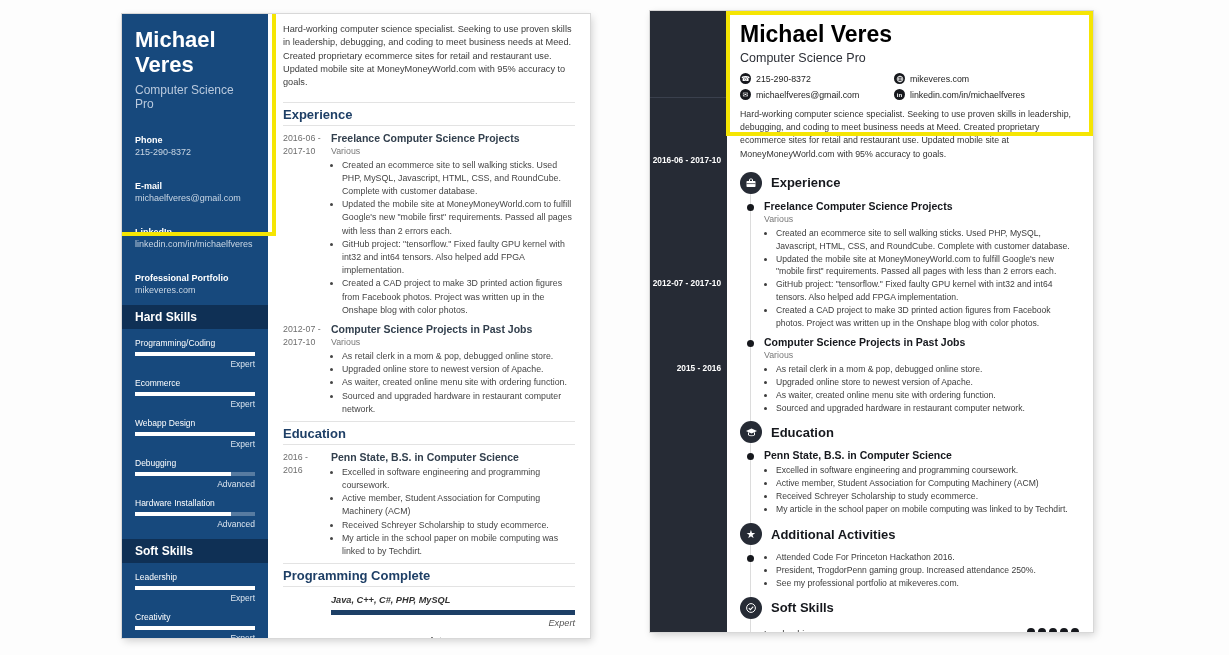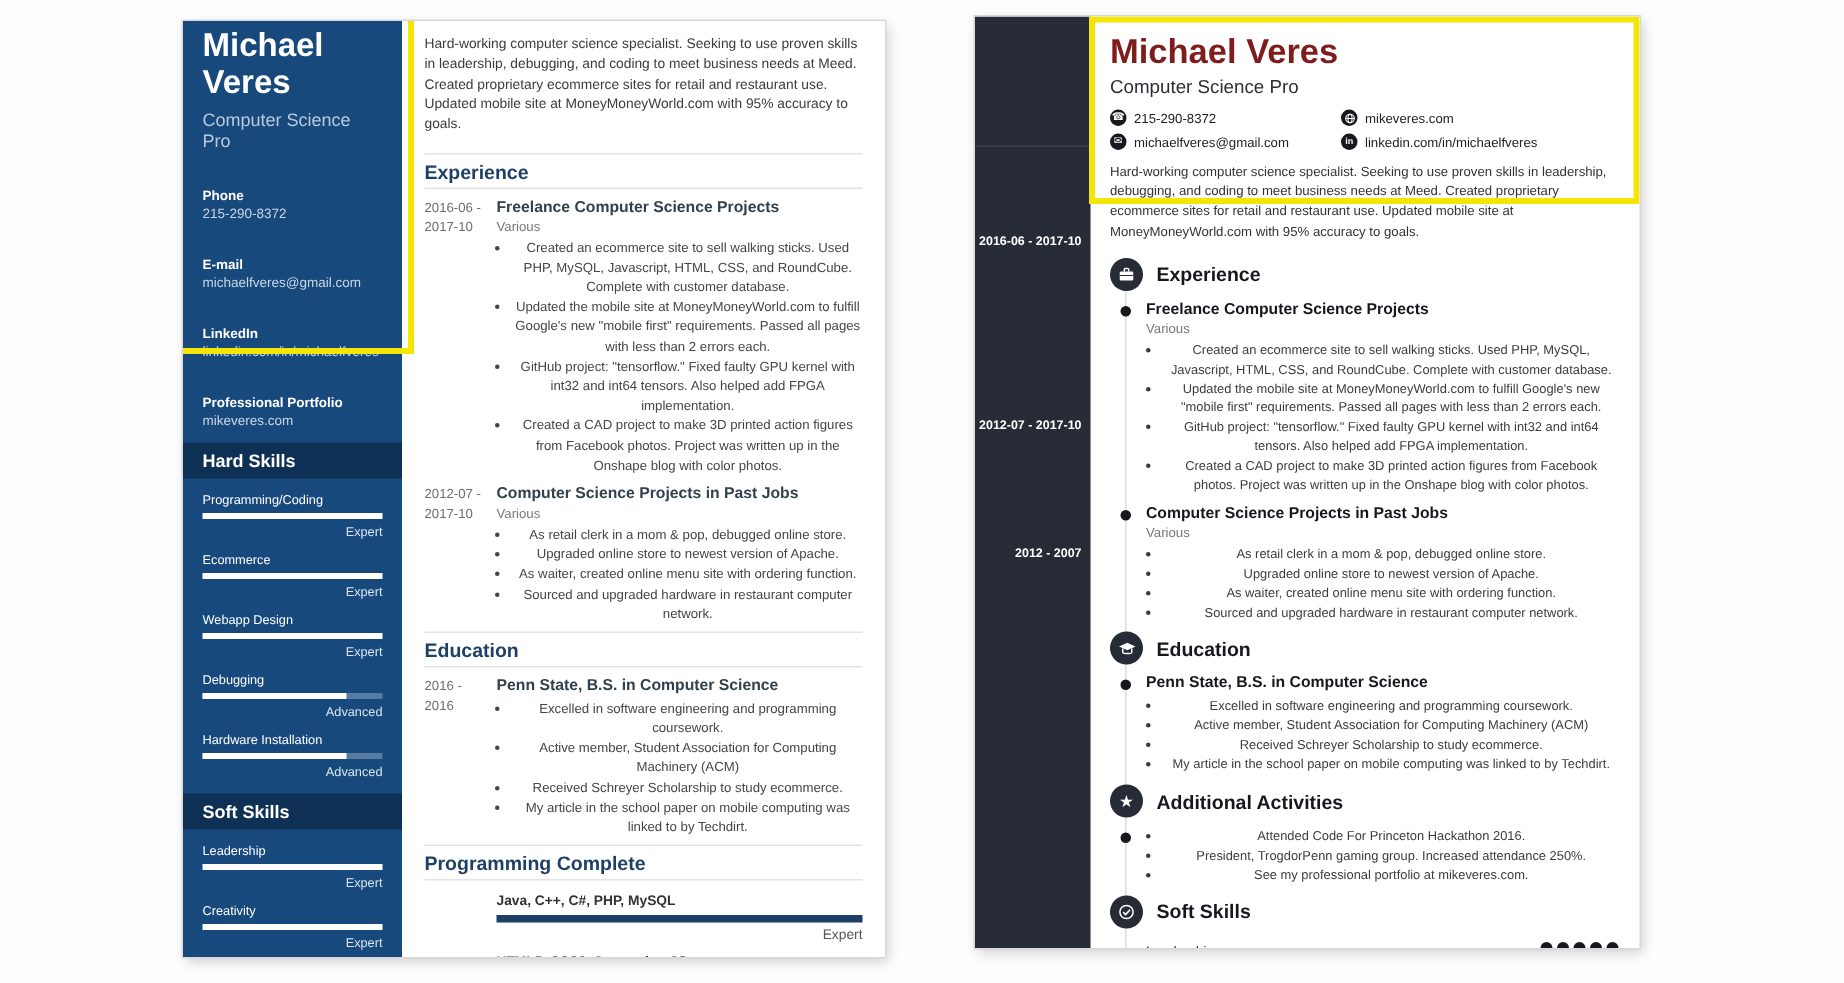"Michael" .side-name { padding-top: 4px -> 14px }
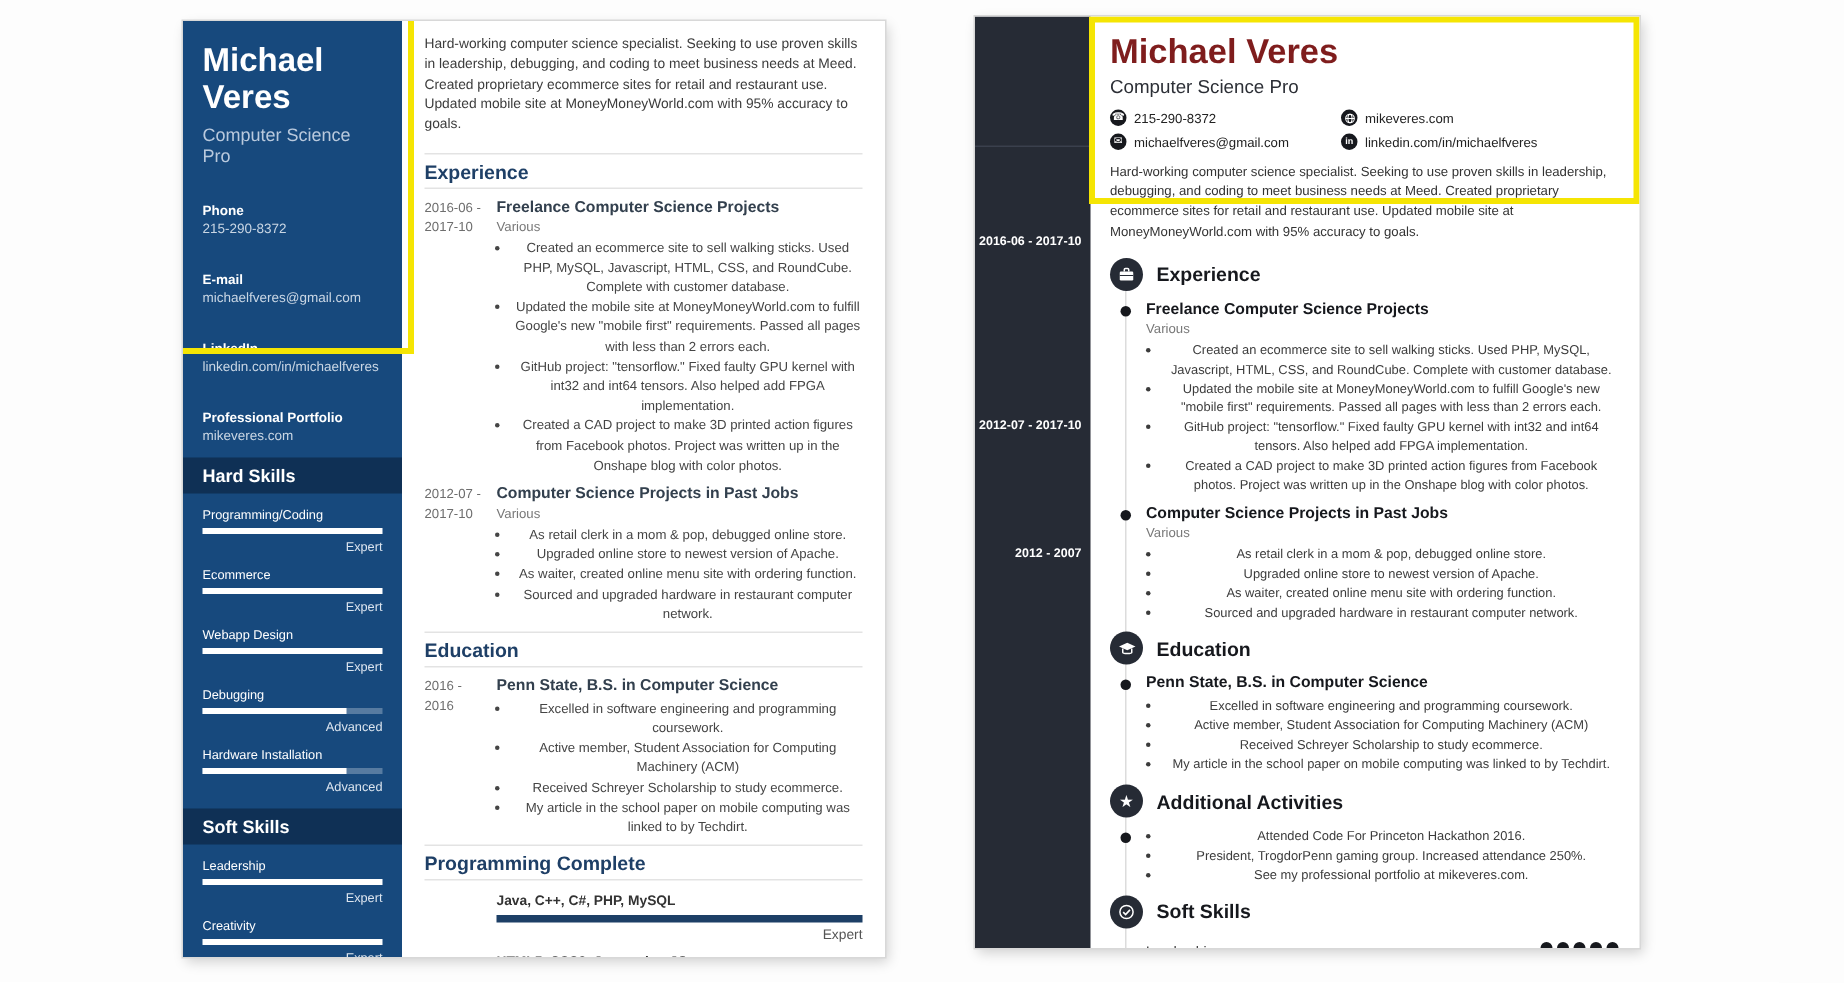"Michael Veres" .r-name { color: #7f1d1d -> #000000 }
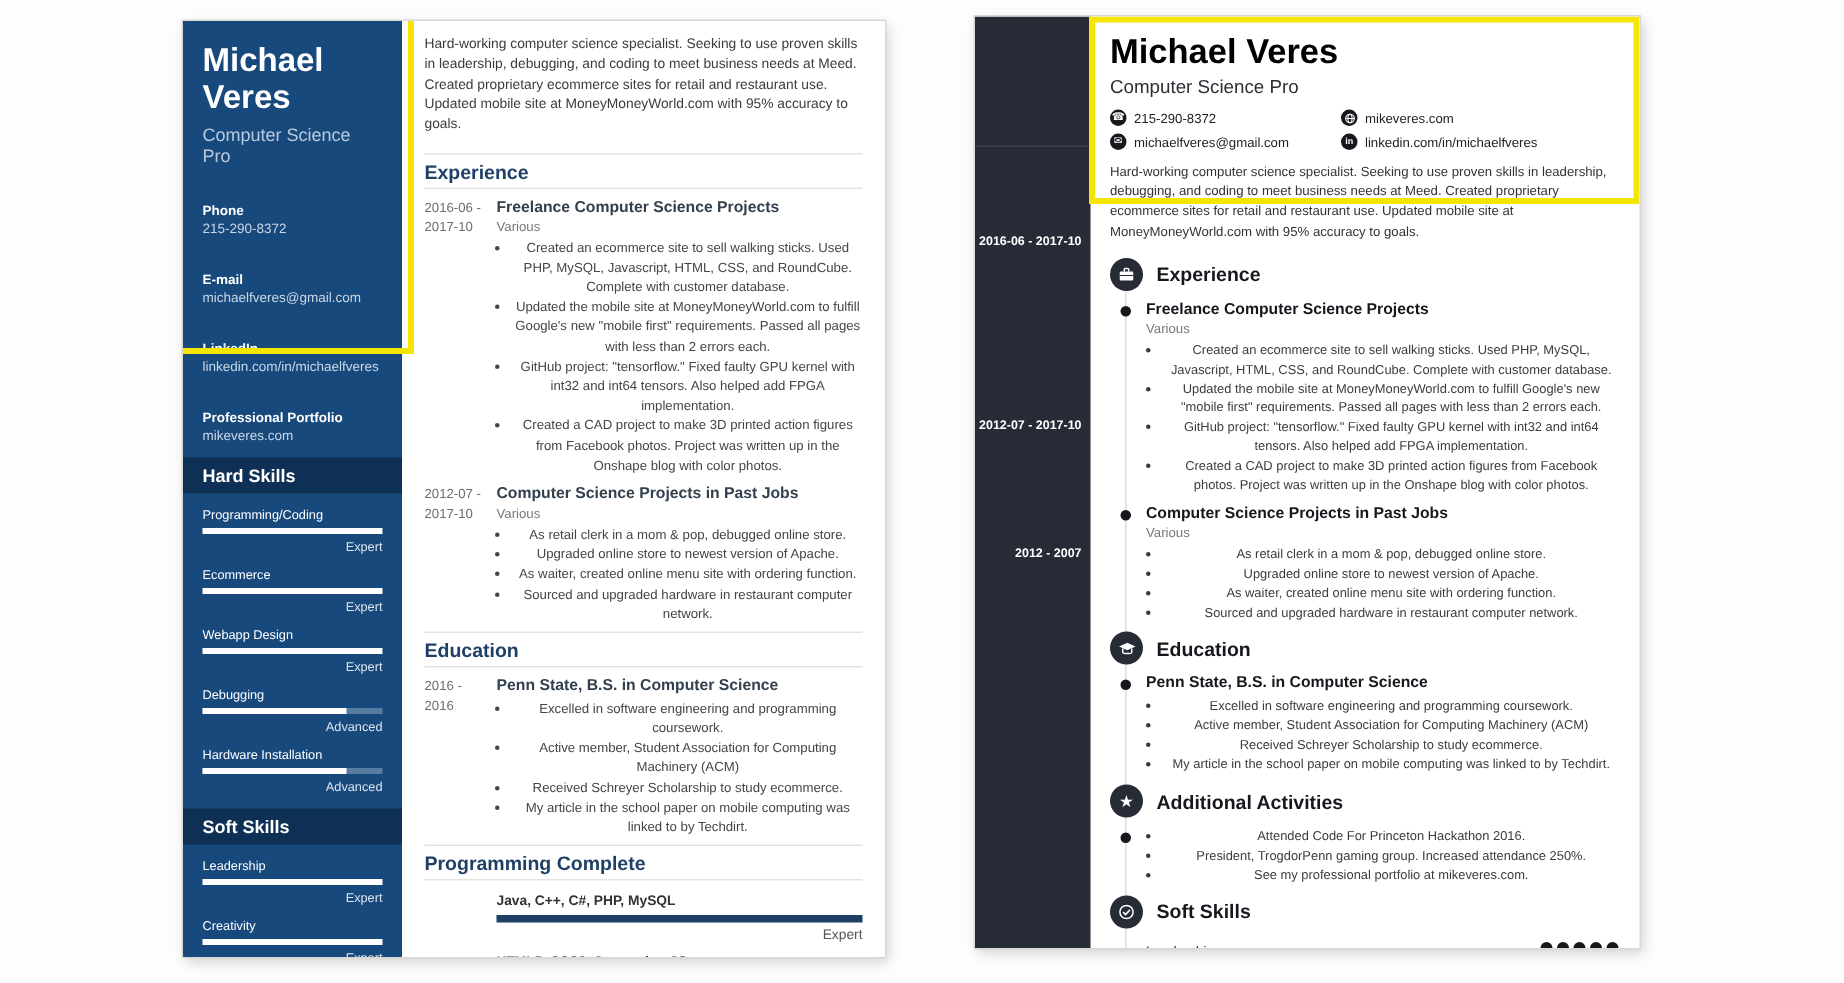"Created an ecommerce site to" ul.bullets li { text-align: center -> none }
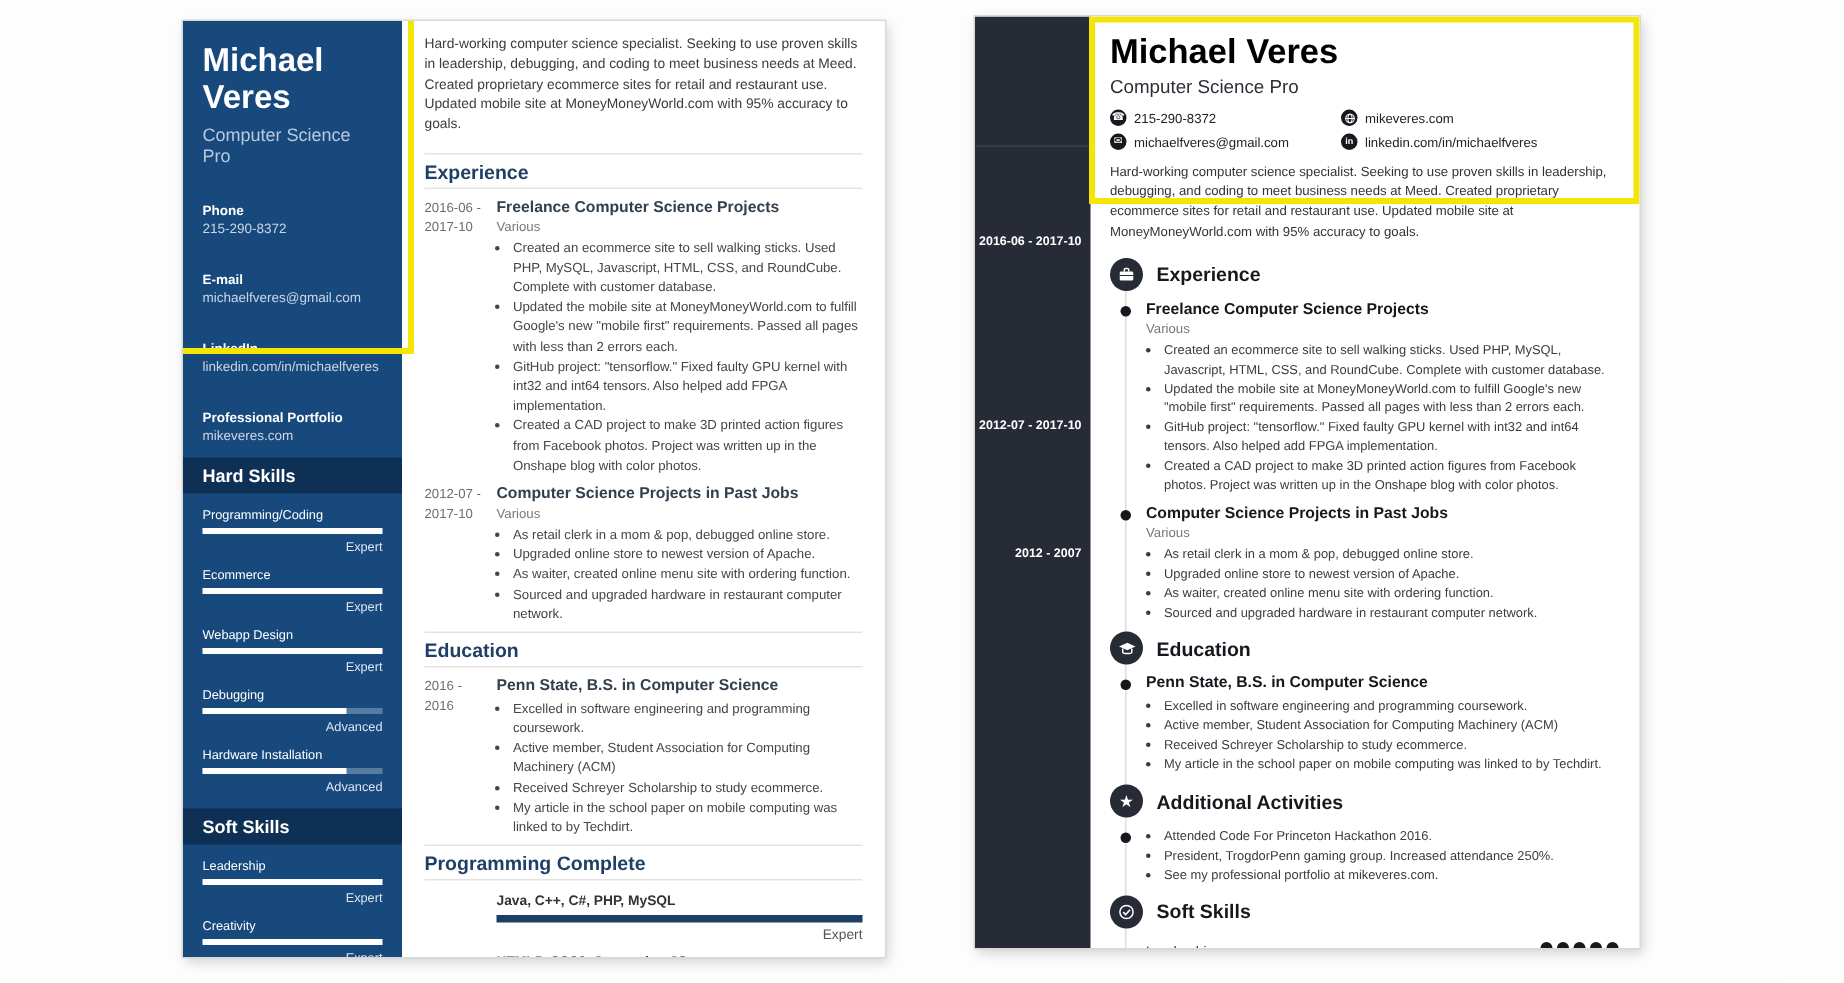"2012 - 2007" div.r-date { text: 2012 - 2007 -> 2015 - 2016 }
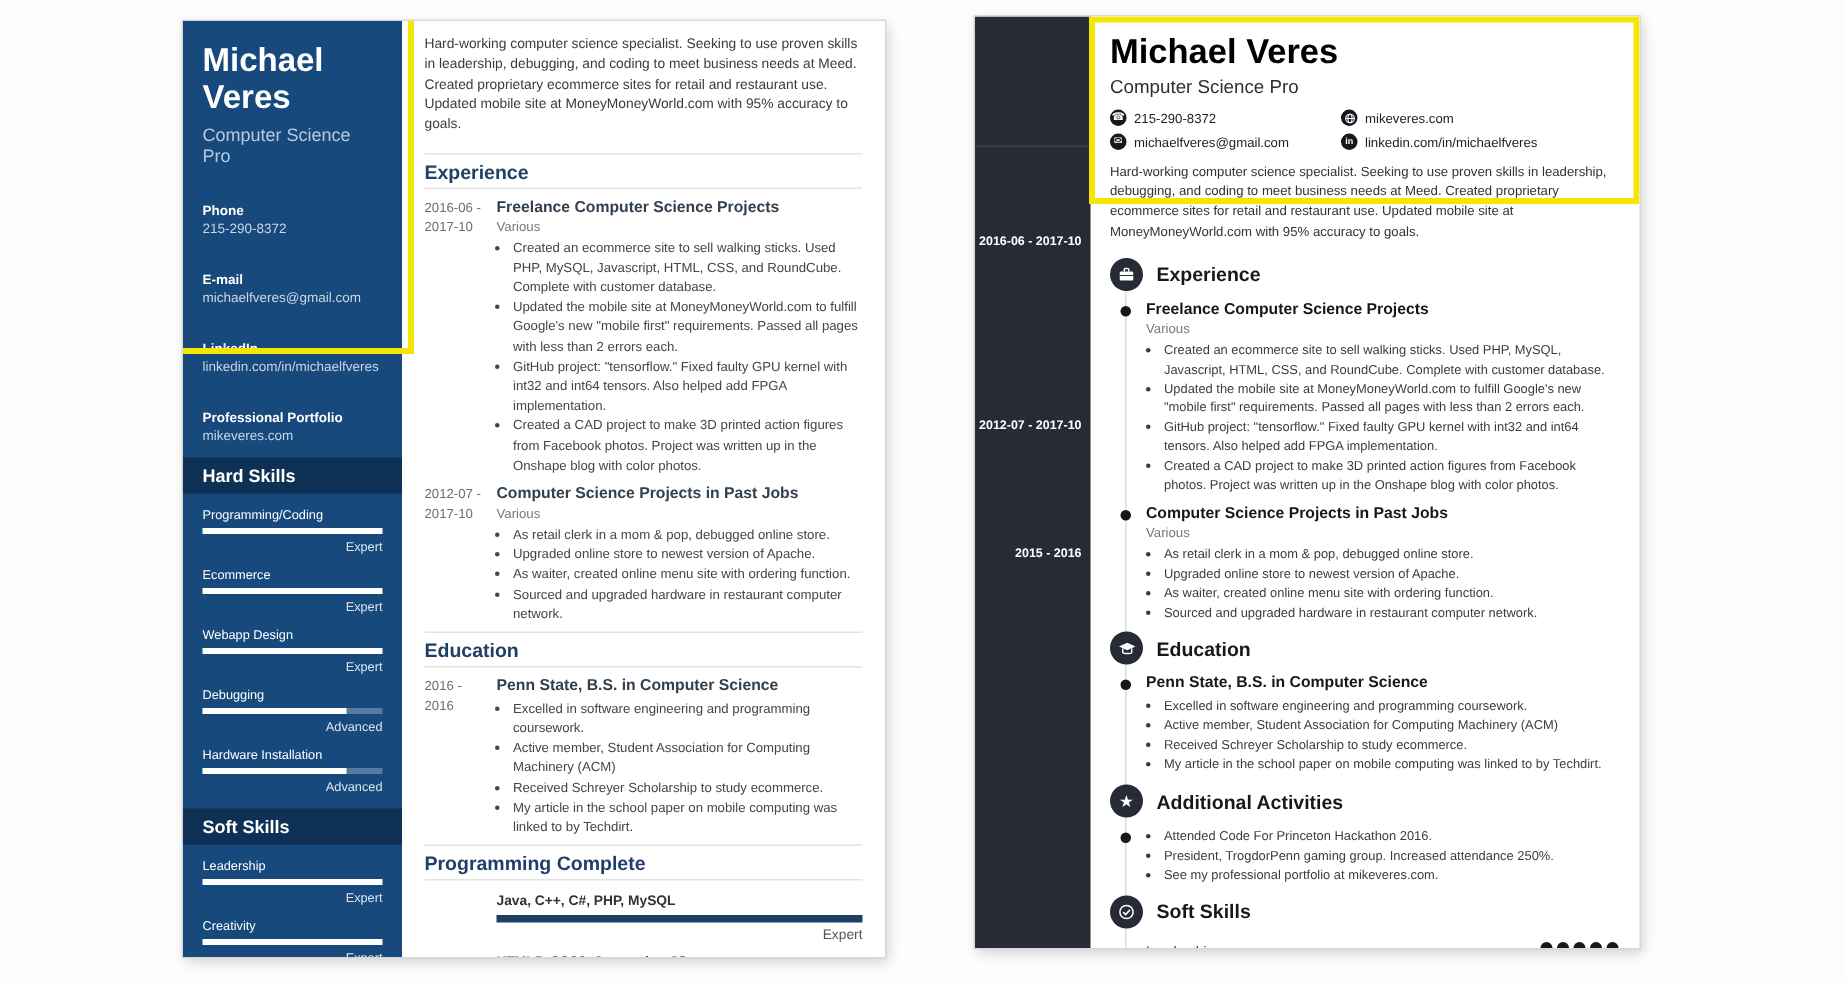"Java, C++, C#, PHP, MySQL" .lang { font-style: none -> italic }
